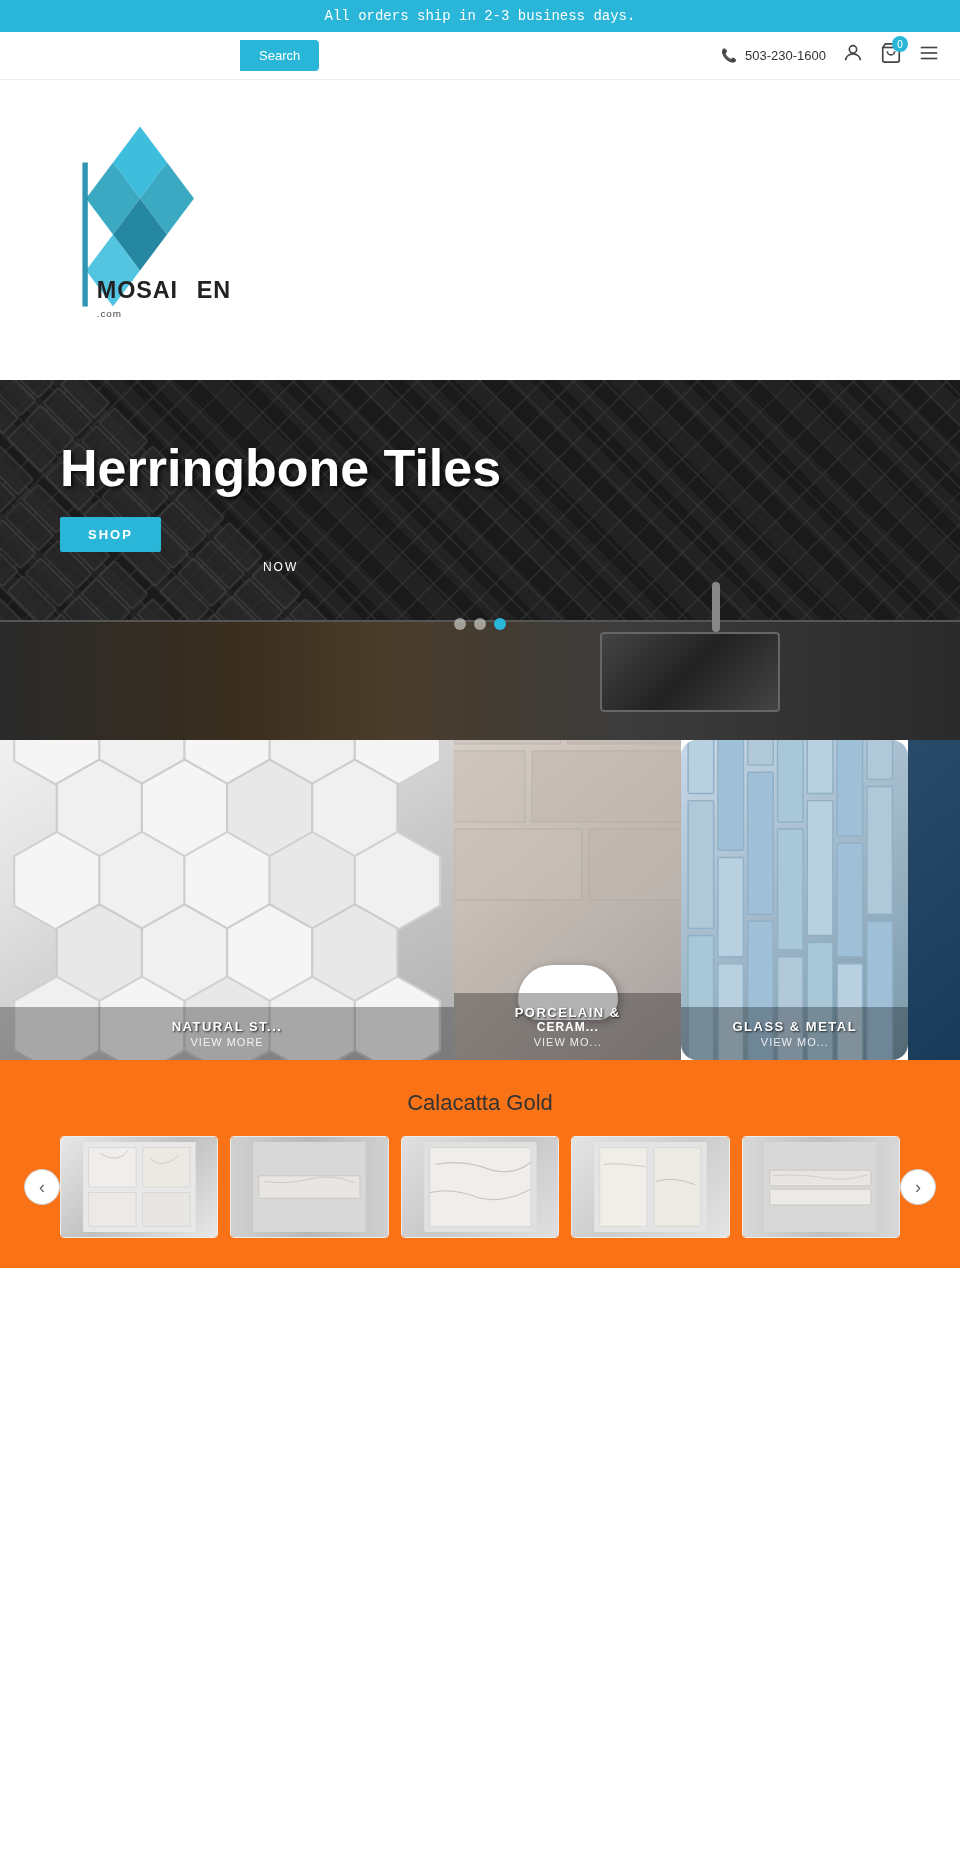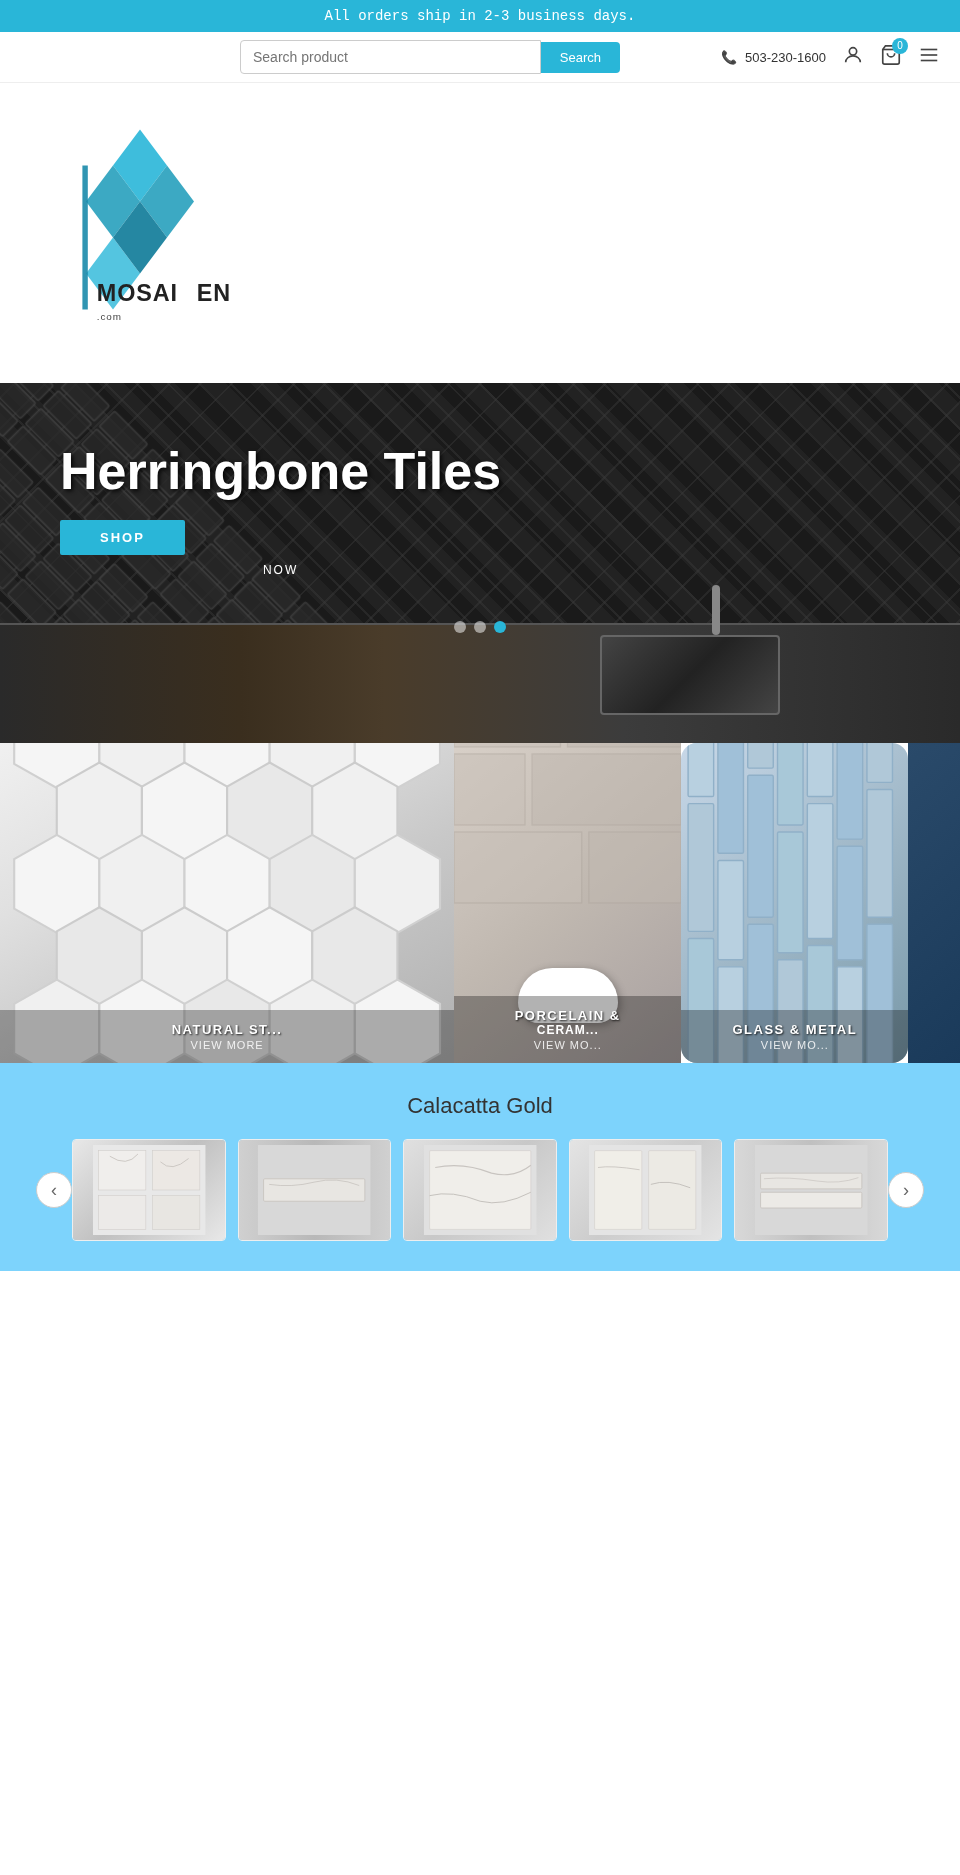"Search product" input.search-input { html: <input> -> none }
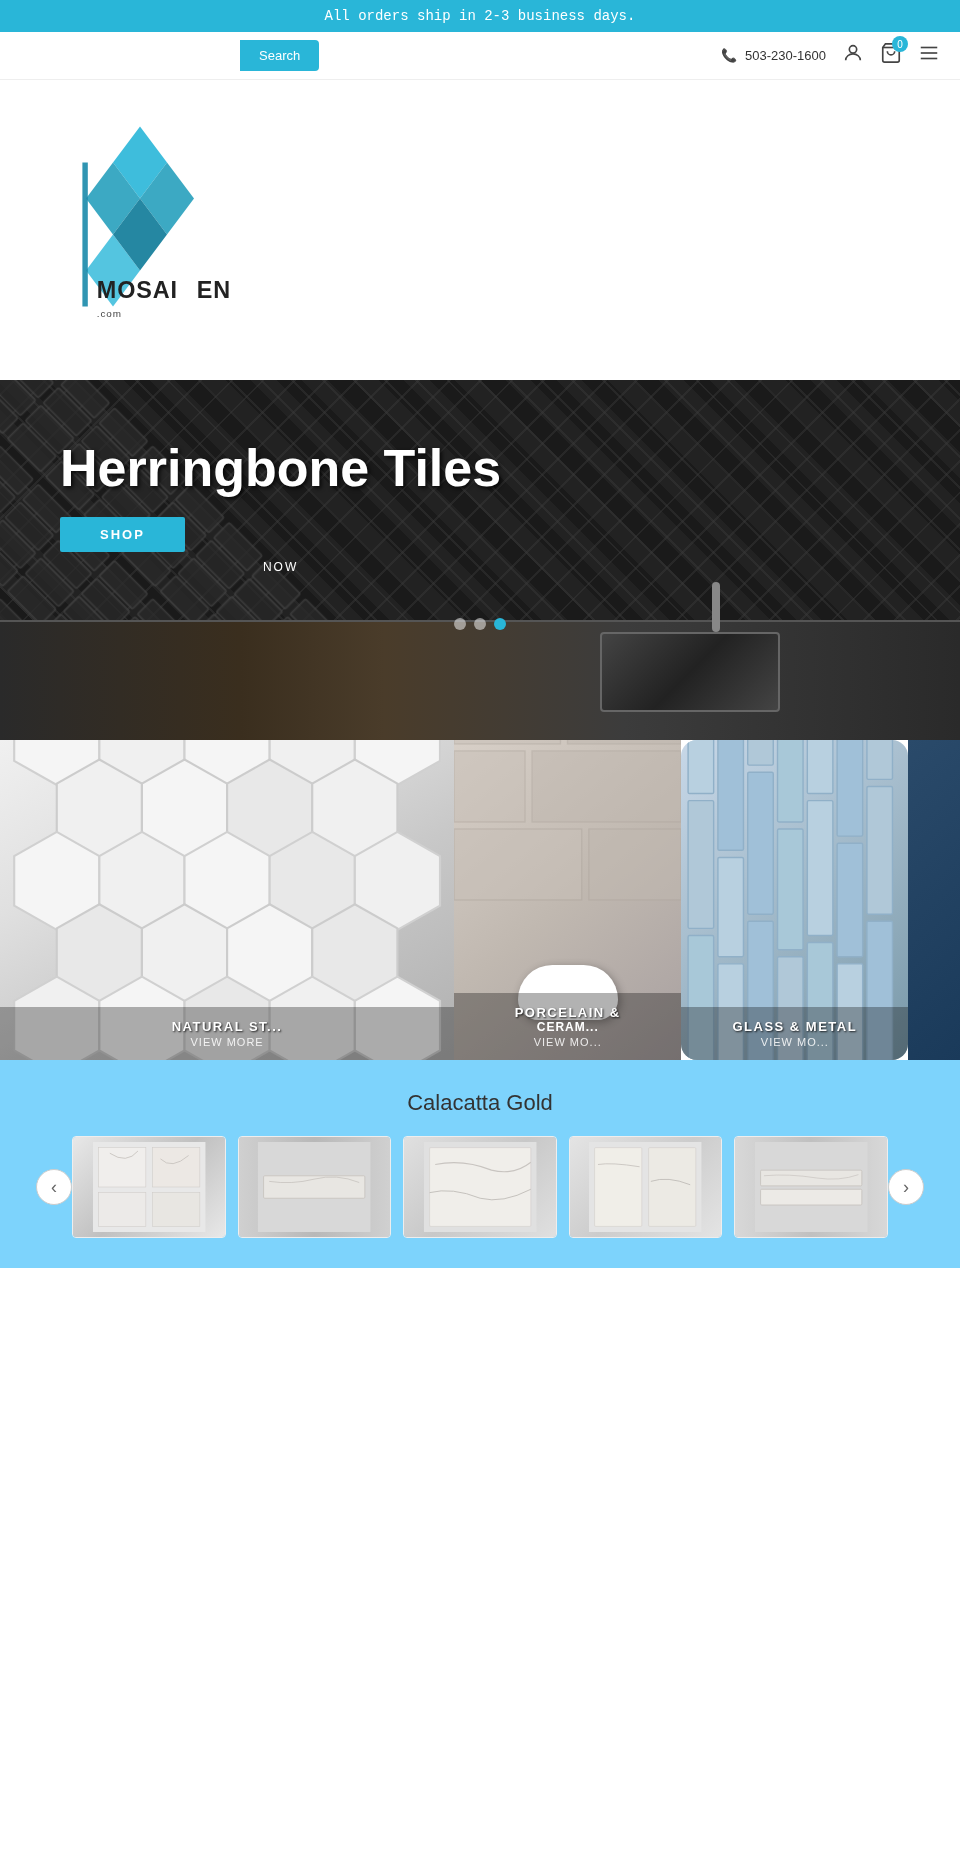"SHOP" .shop-now-btn { padding: 10px 40px -> 10px 28px }
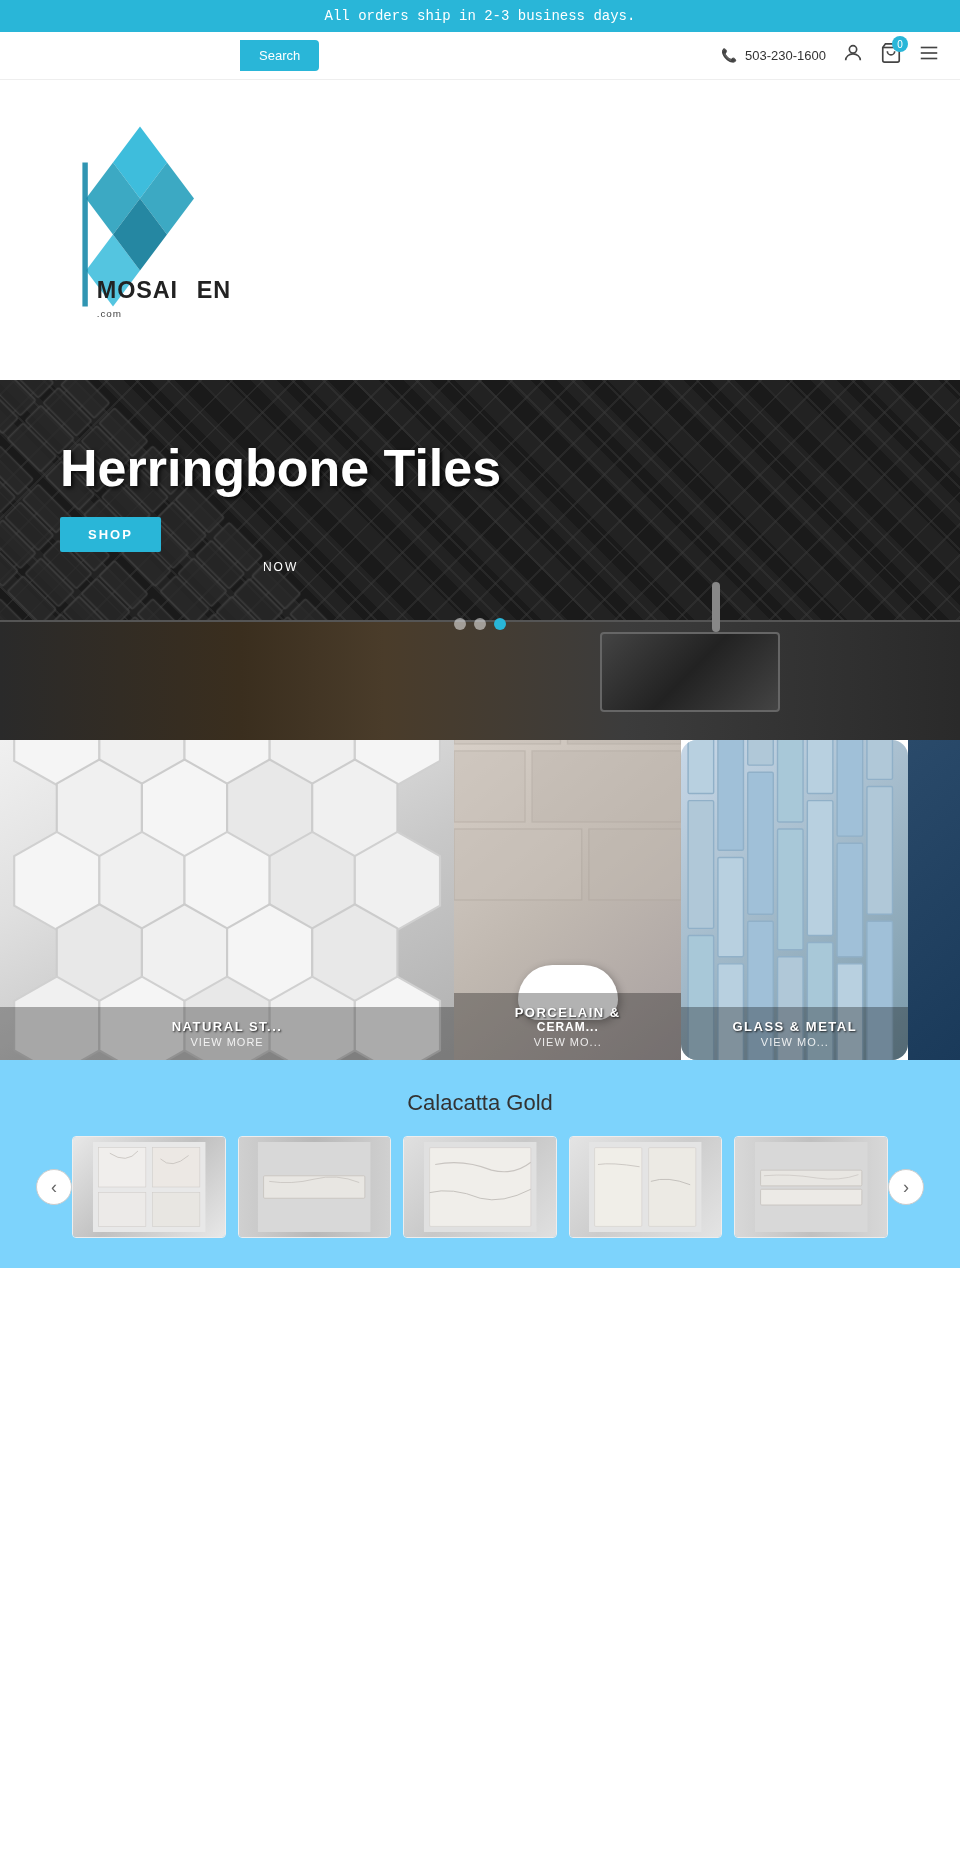"Calacatta Gold" .product-section { background: #7dd3fc -> #f97316; padding: 30px 36px -> 30px 24px }
